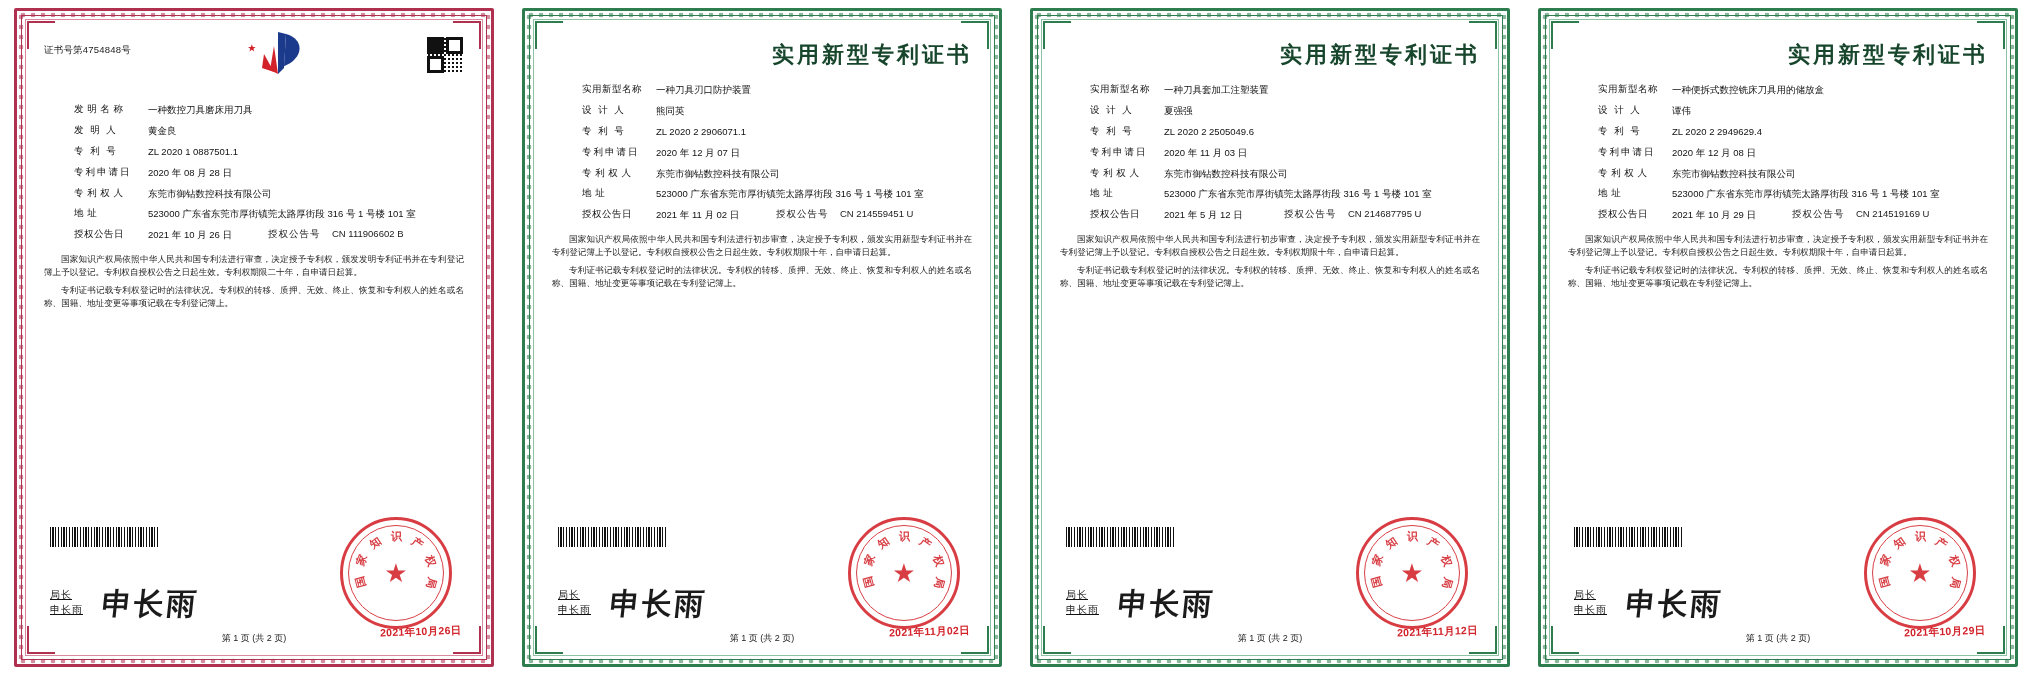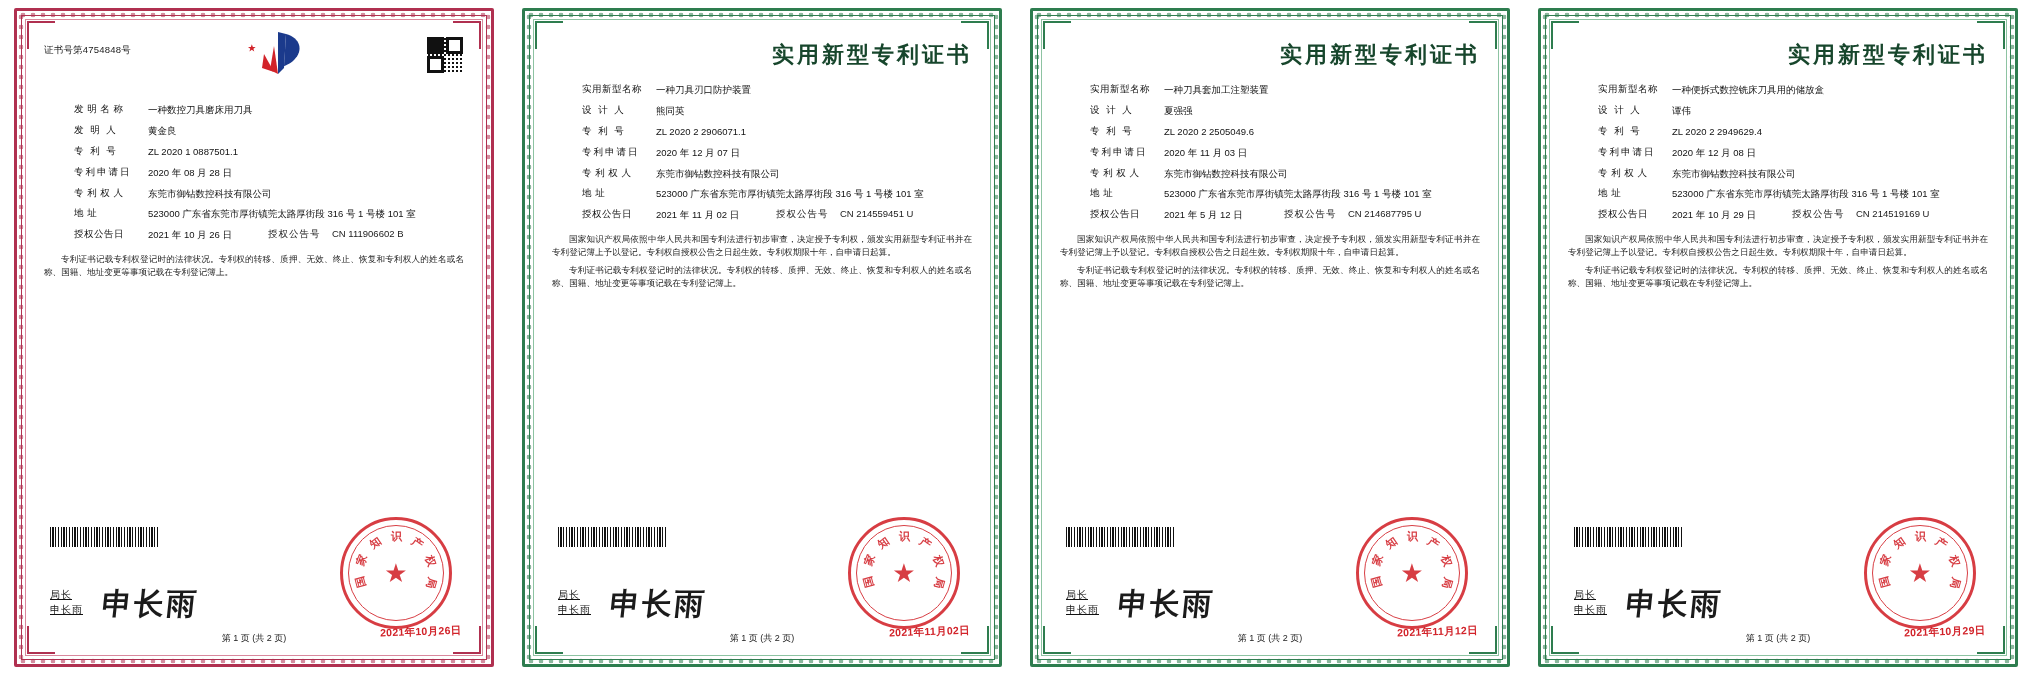"国家知识产权局依照中华人民共和国专利法进行审查，决定授予专利权，颁发发明专利证书" p { html: none -> <p>国家知识产权局依照中华人民共和国专利法进行审查，决定授予专利权，颁发发明专利证书并在专利登记簿上予以登记。专利权自授权公告之日起生效。专利权期限二十年，自申请日起算。</p> }
